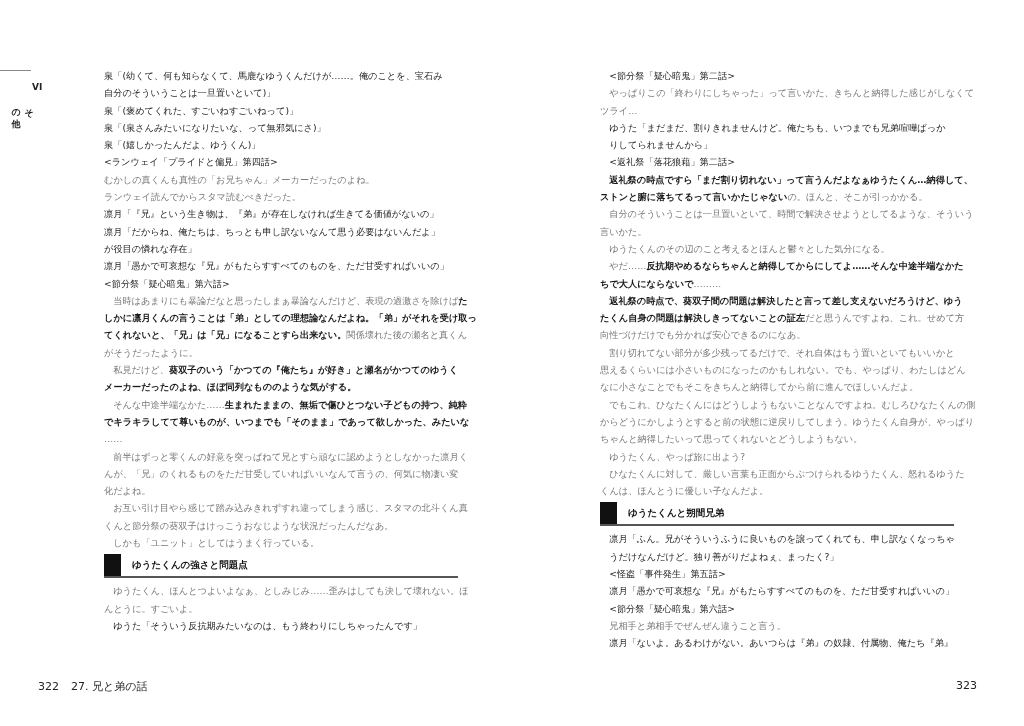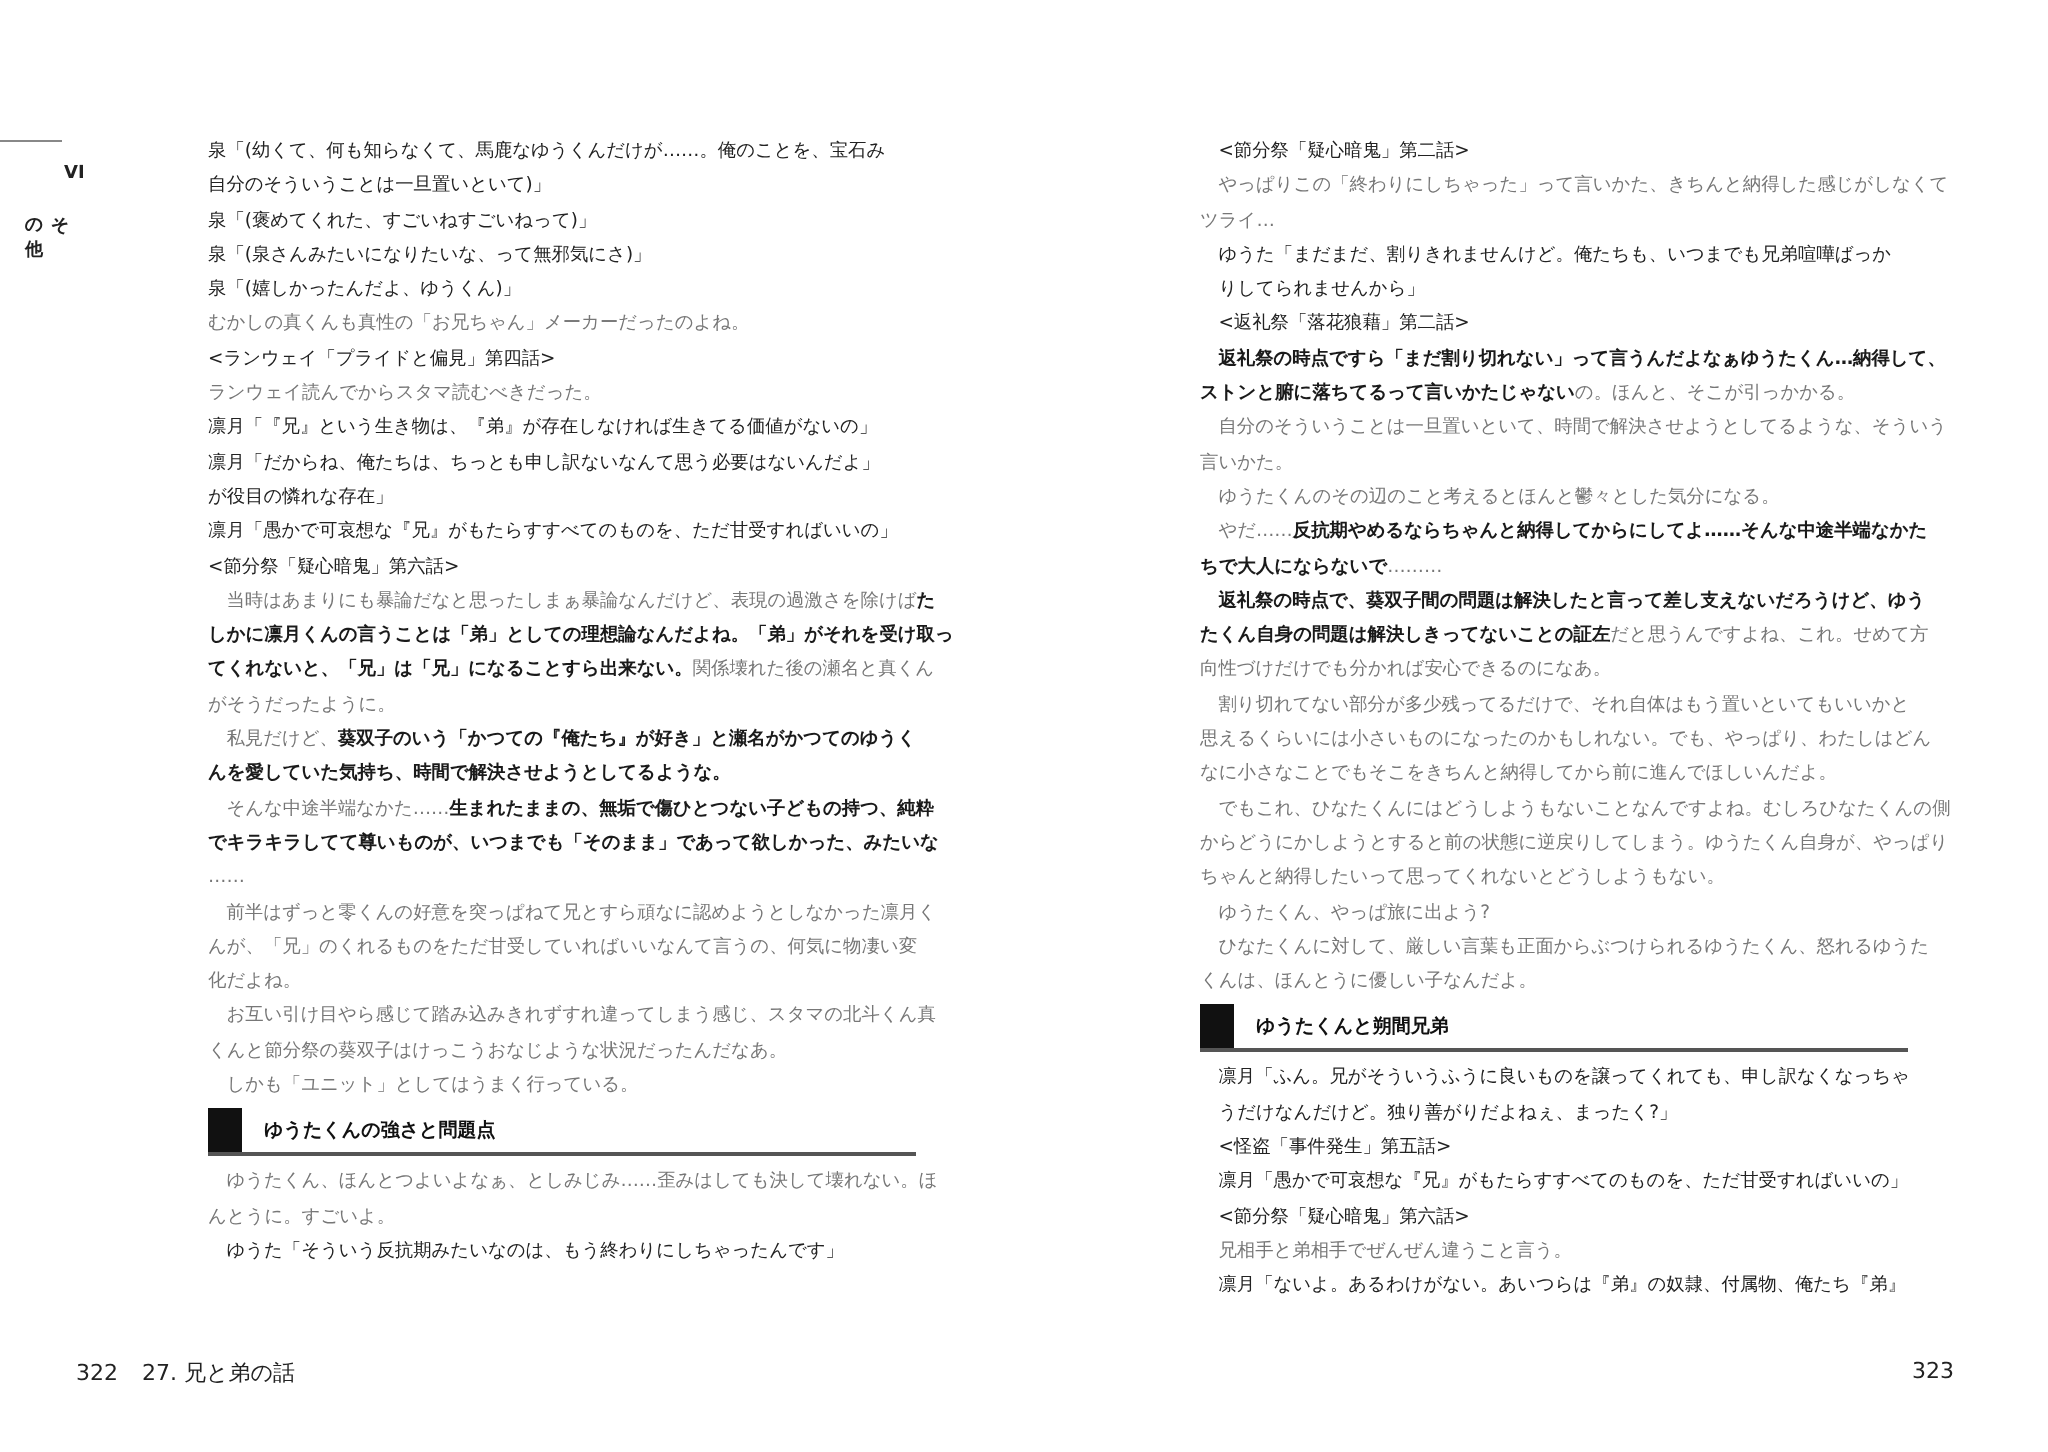"むかしの真くんも真性の「お兄ちゃん」メーカーだったのよね。" div.ln { order: before "<ランウェイ「プライドと偏見」第四話>" -> after "<ランウェイ「プライドと偏見」第四話>" }
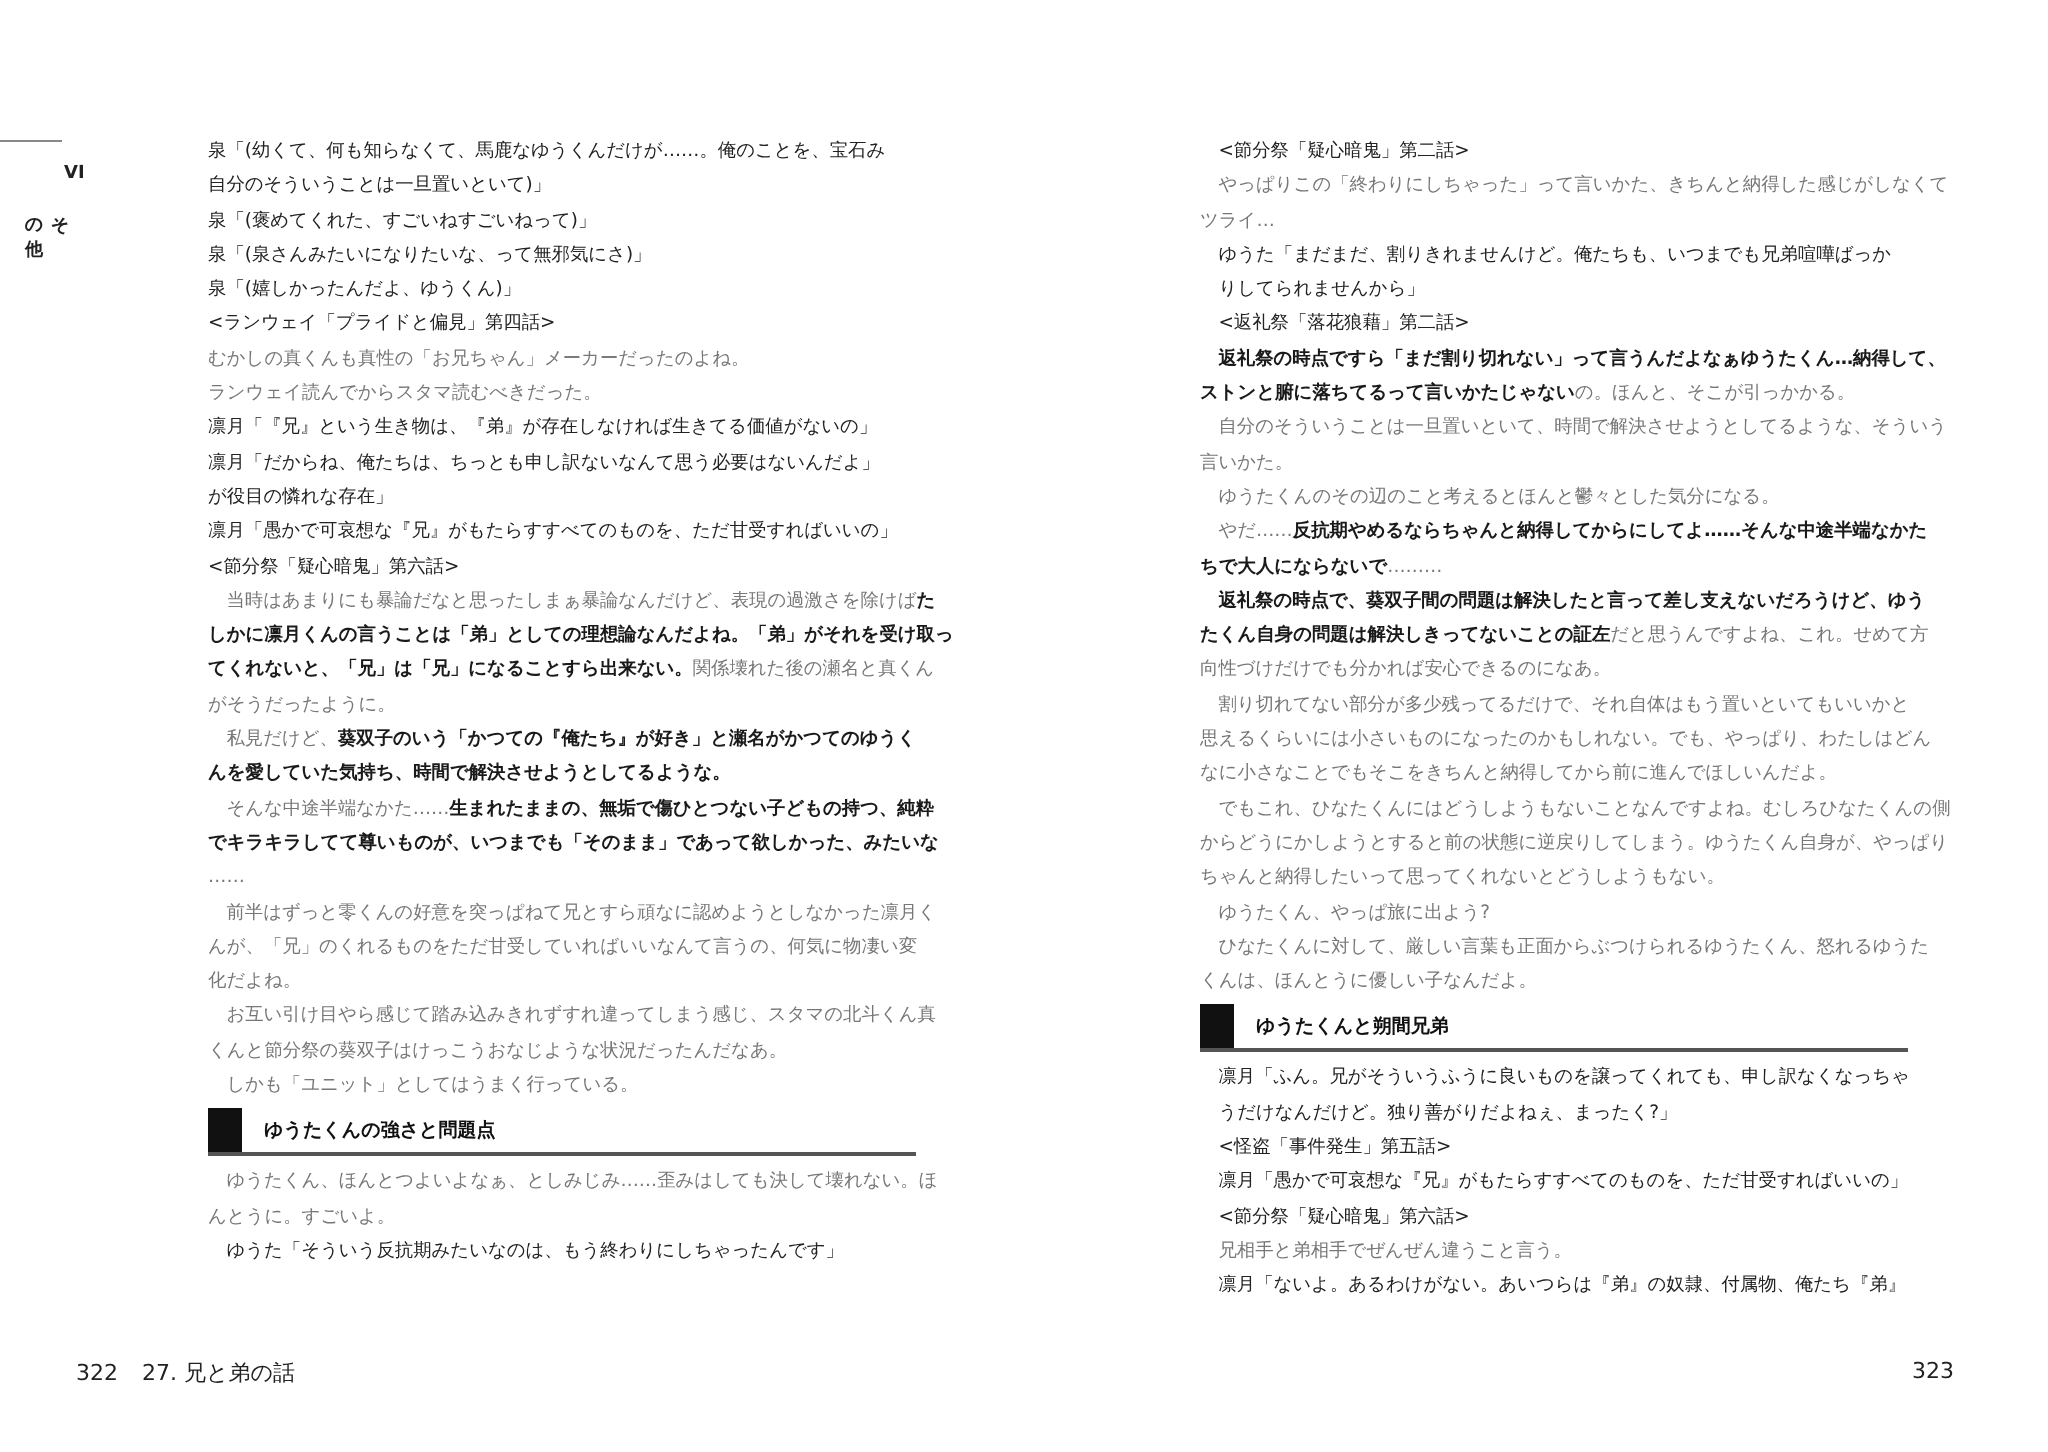"んを愛していた気持ち、時間で解決させようとしてるような。" span.dark { text: んを愛していた気持ち、時間で解決させようとしてるような -> メーカーだったのよね、ほぼ同列なもののような気がする }
